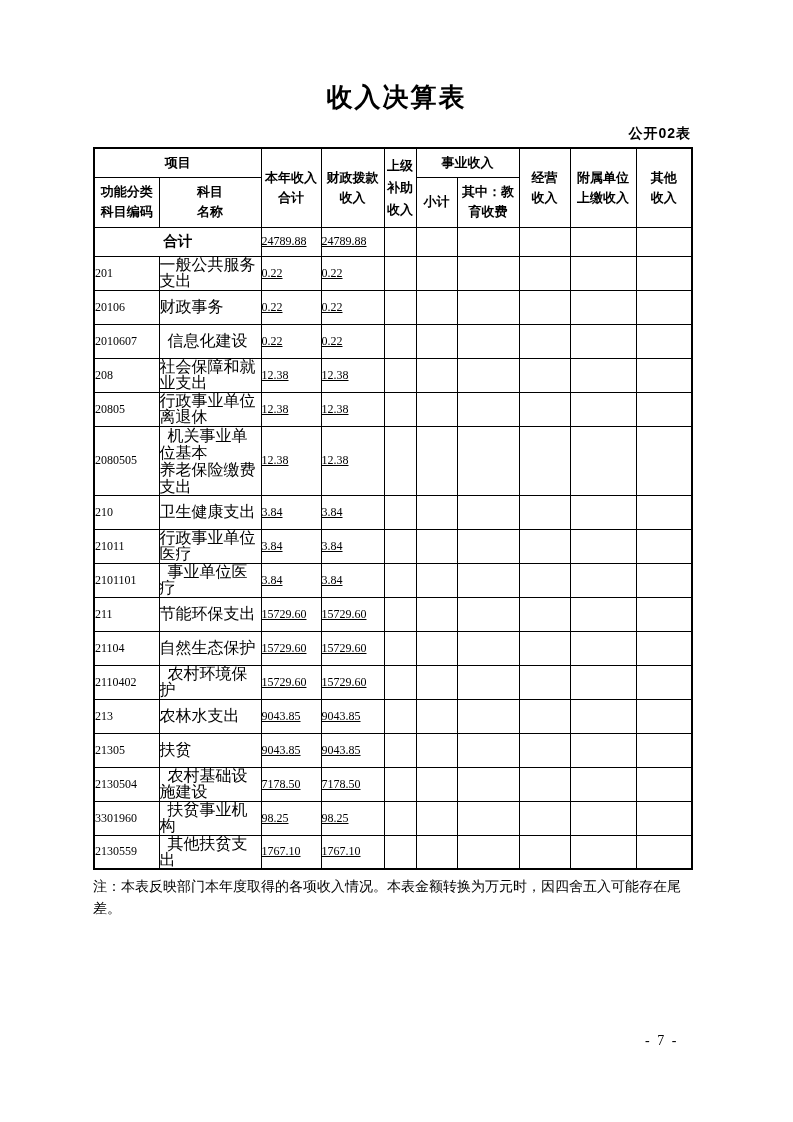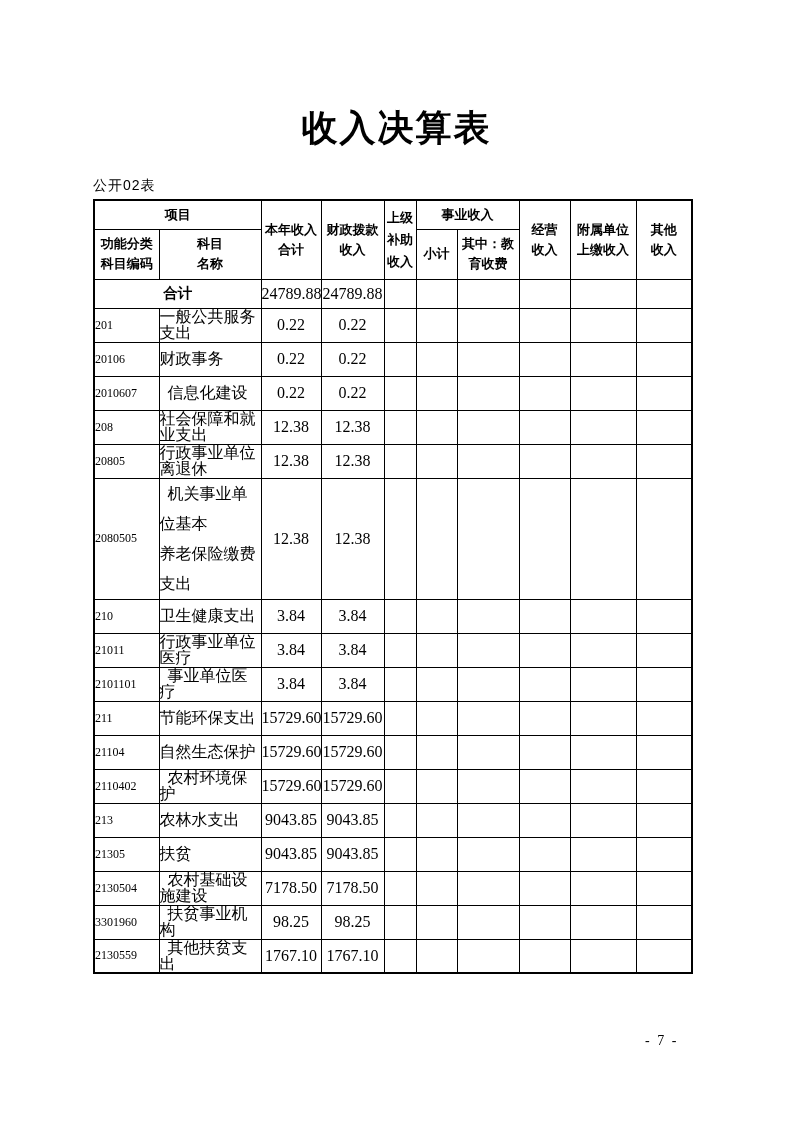"收入决算表" .title { font-size: 36px -> 26px; padding-top: 104px -> 80px }
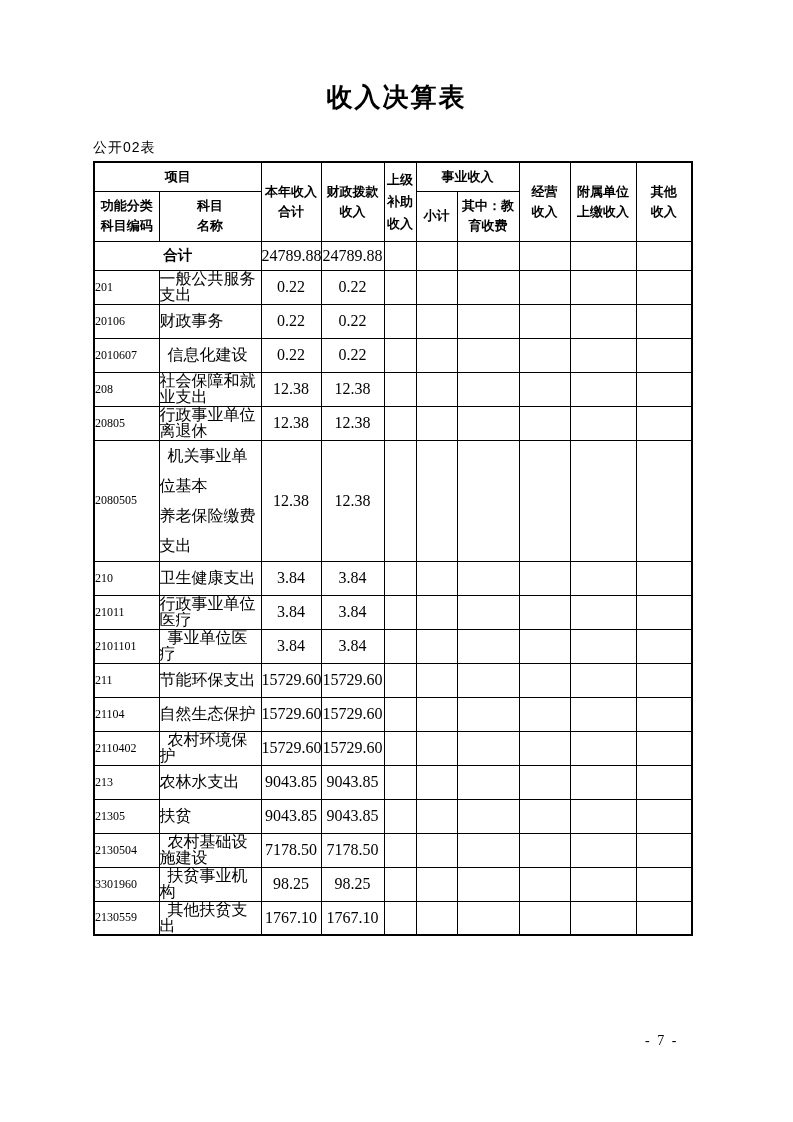"公开02表" .pub-label { font-weight: normal -> bold; margin-top: 23px -> 9px; text-align: none -> right }
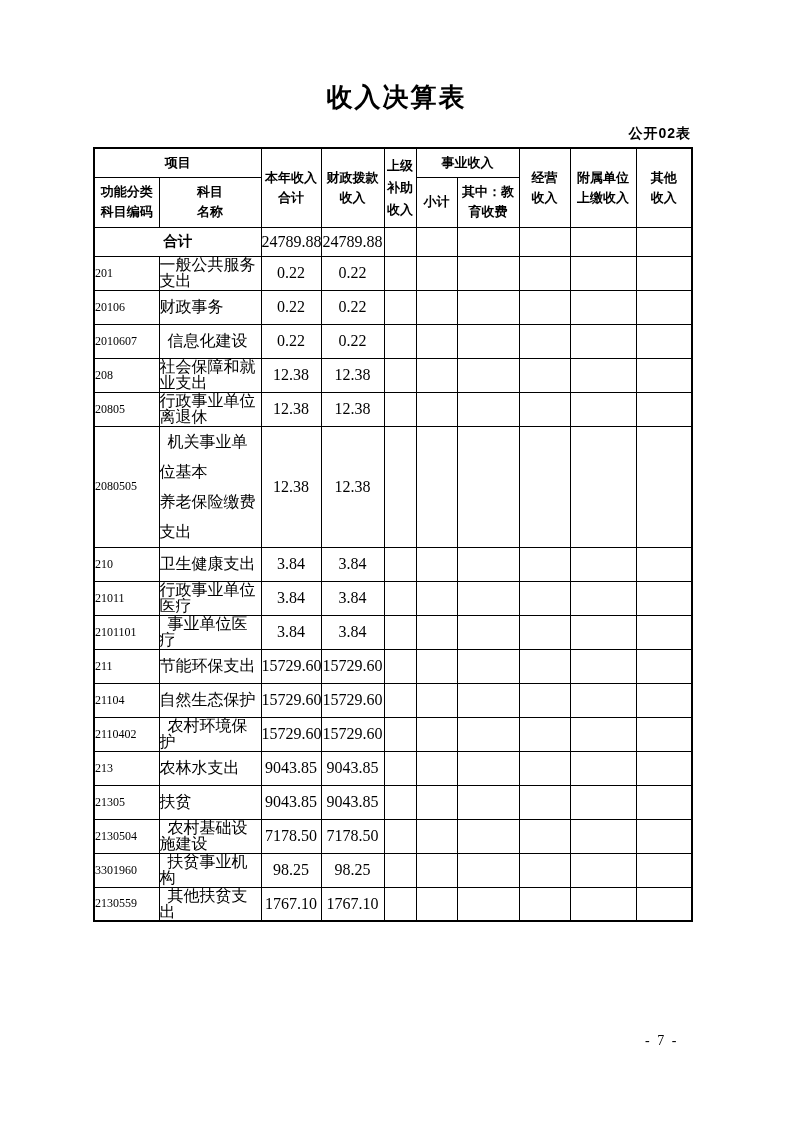"24789.88" td.num { font-size: 16px -> 12px; text-align: center -> left; text-decoration: none -> underline }
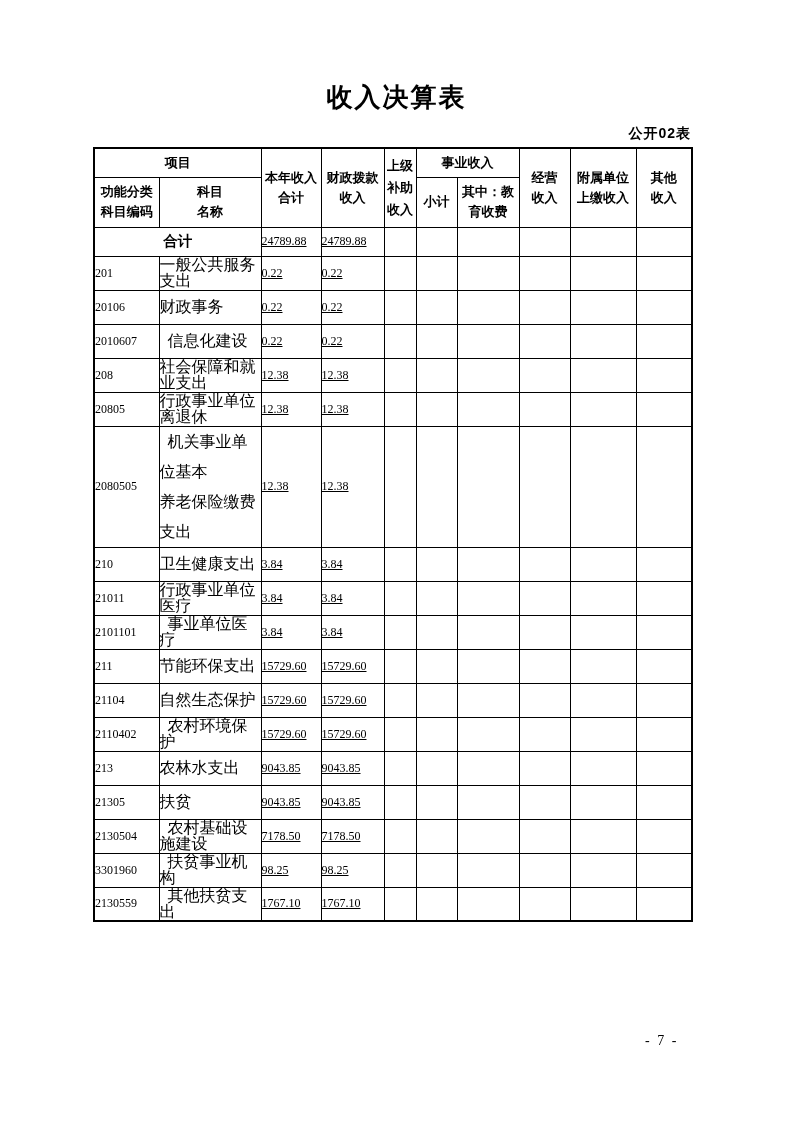"机关事业单位基本" tr.r-tall td.name { line-height: 30px -> 17px }
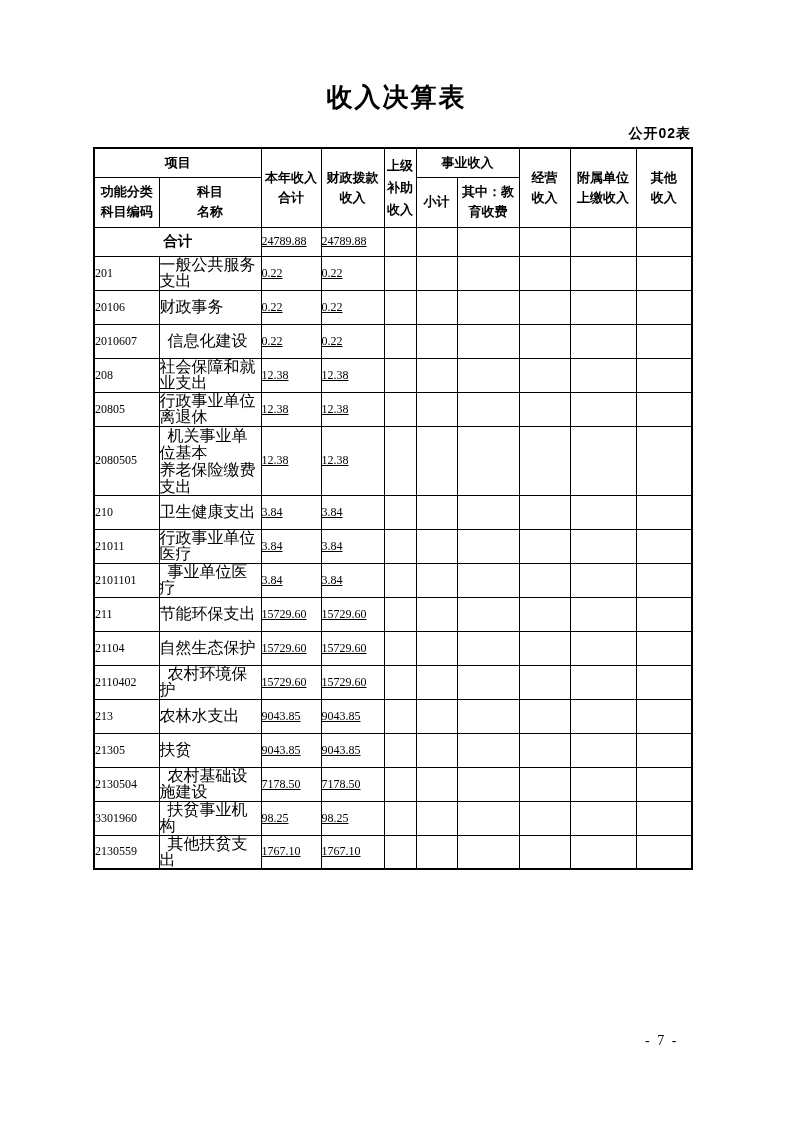"注：本表反映部门本年度取得的各项收入情况。本表金额转换为万元时，因四舍五入可能存" div.note { html: none -> <div>注：本表反映部门本年度取得的各项收入情况。本表金额转换为万元时，因四舍五入可能存在尾 差。</div> }
